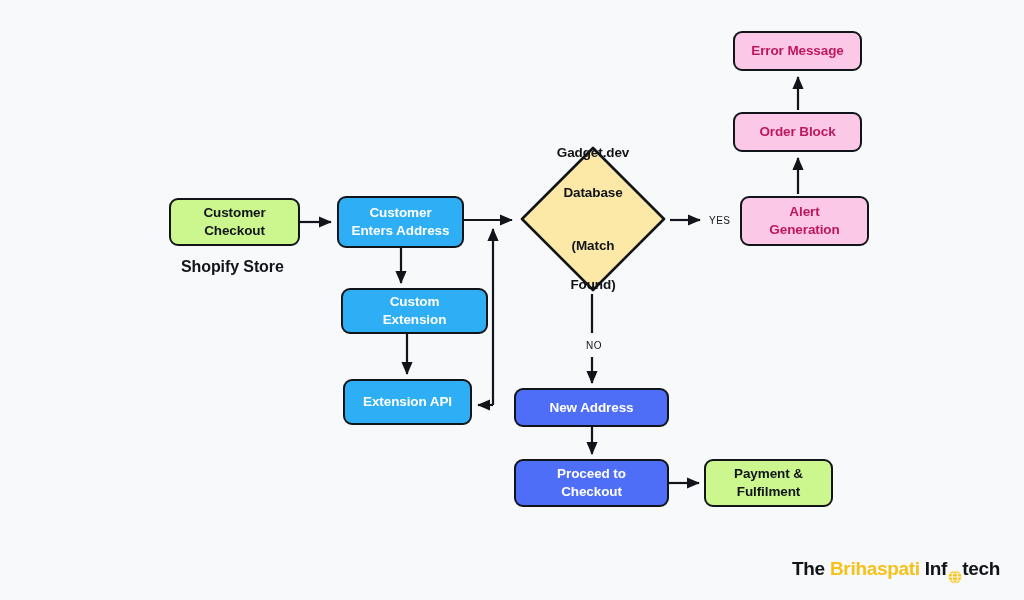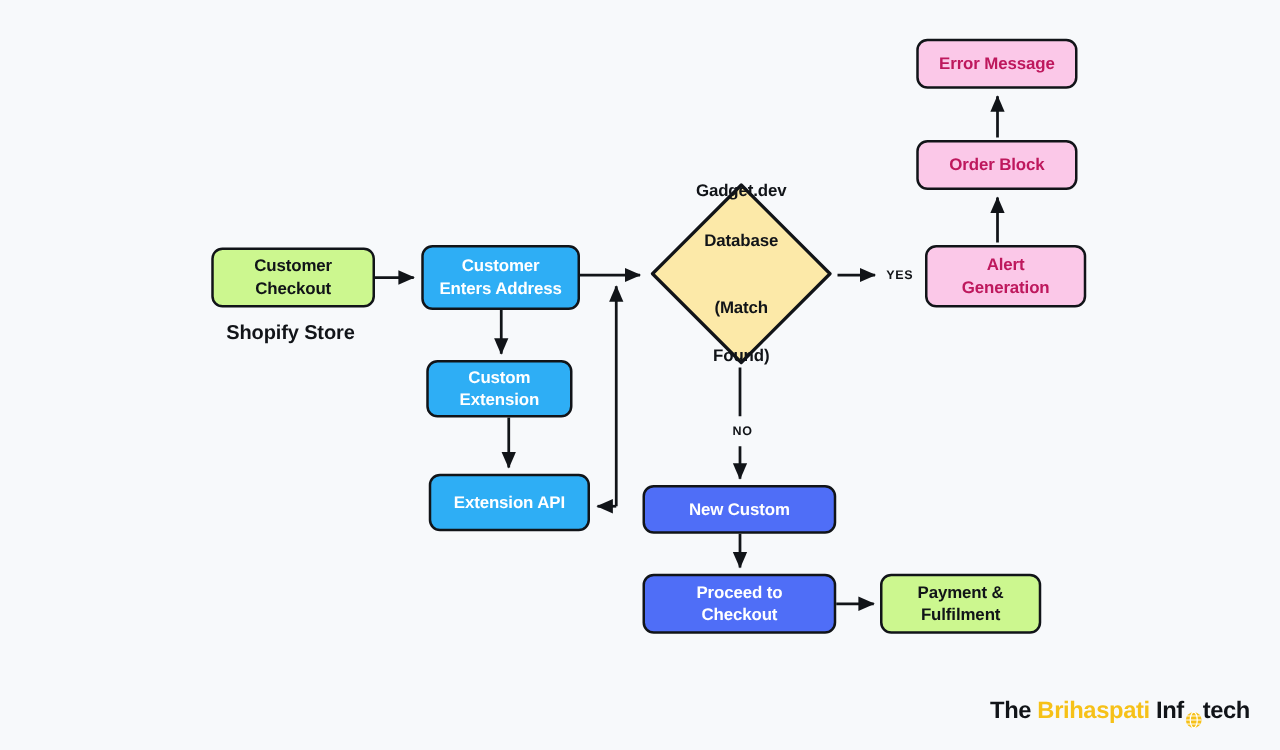"YES" .edge-label { font-weight: 700 -> 400 }
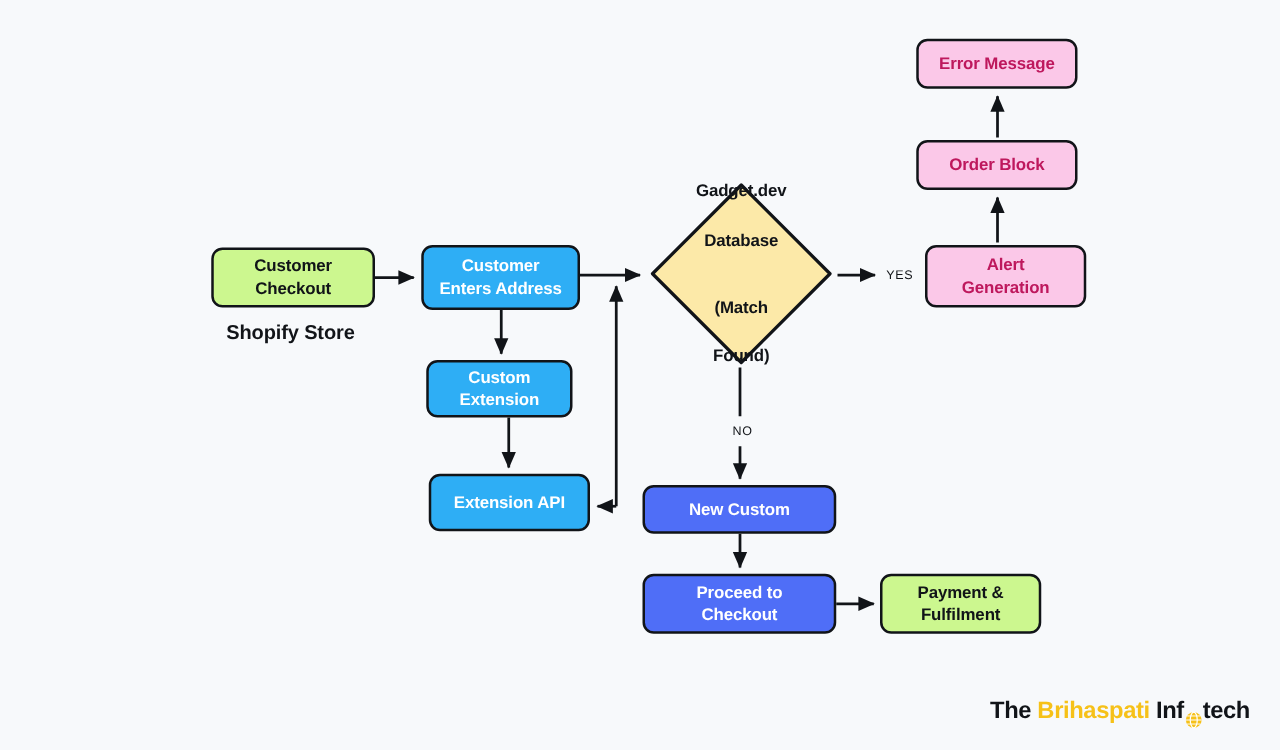"Custom" div.node { width: 117px -> 147px }
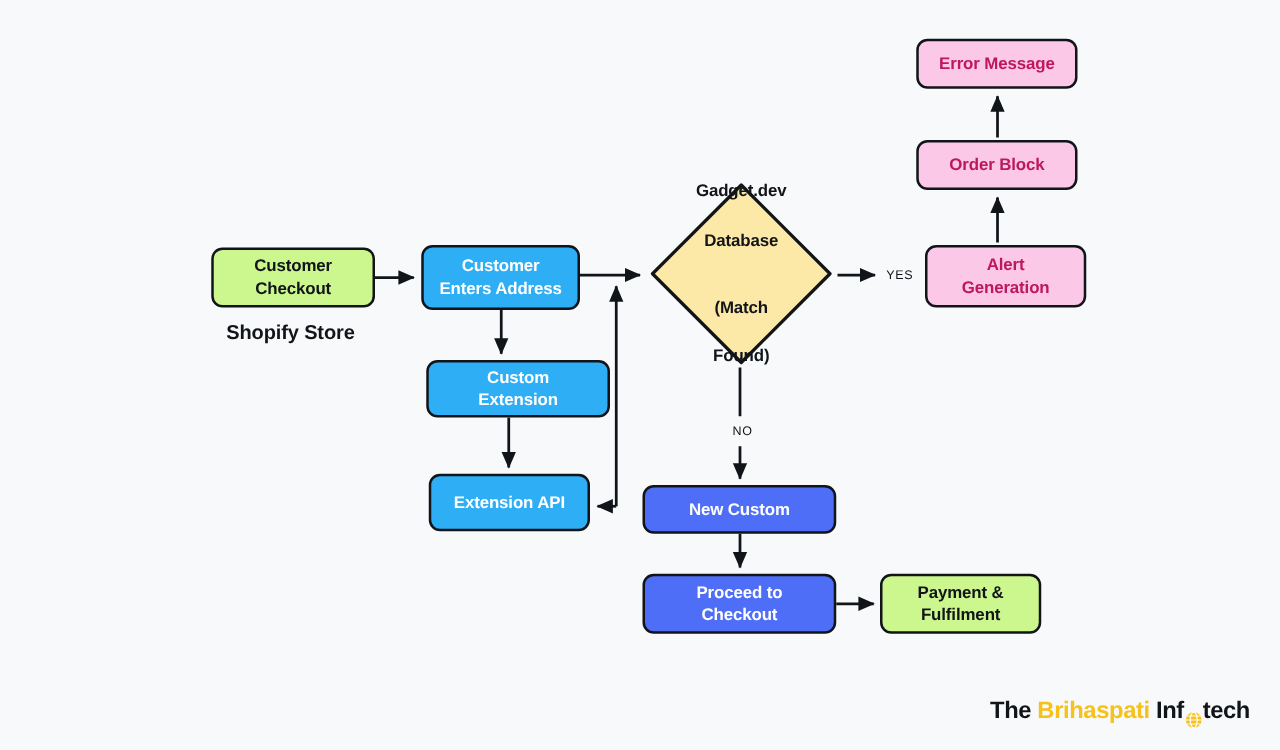"New Custom" span { text: Custom -> Address }
